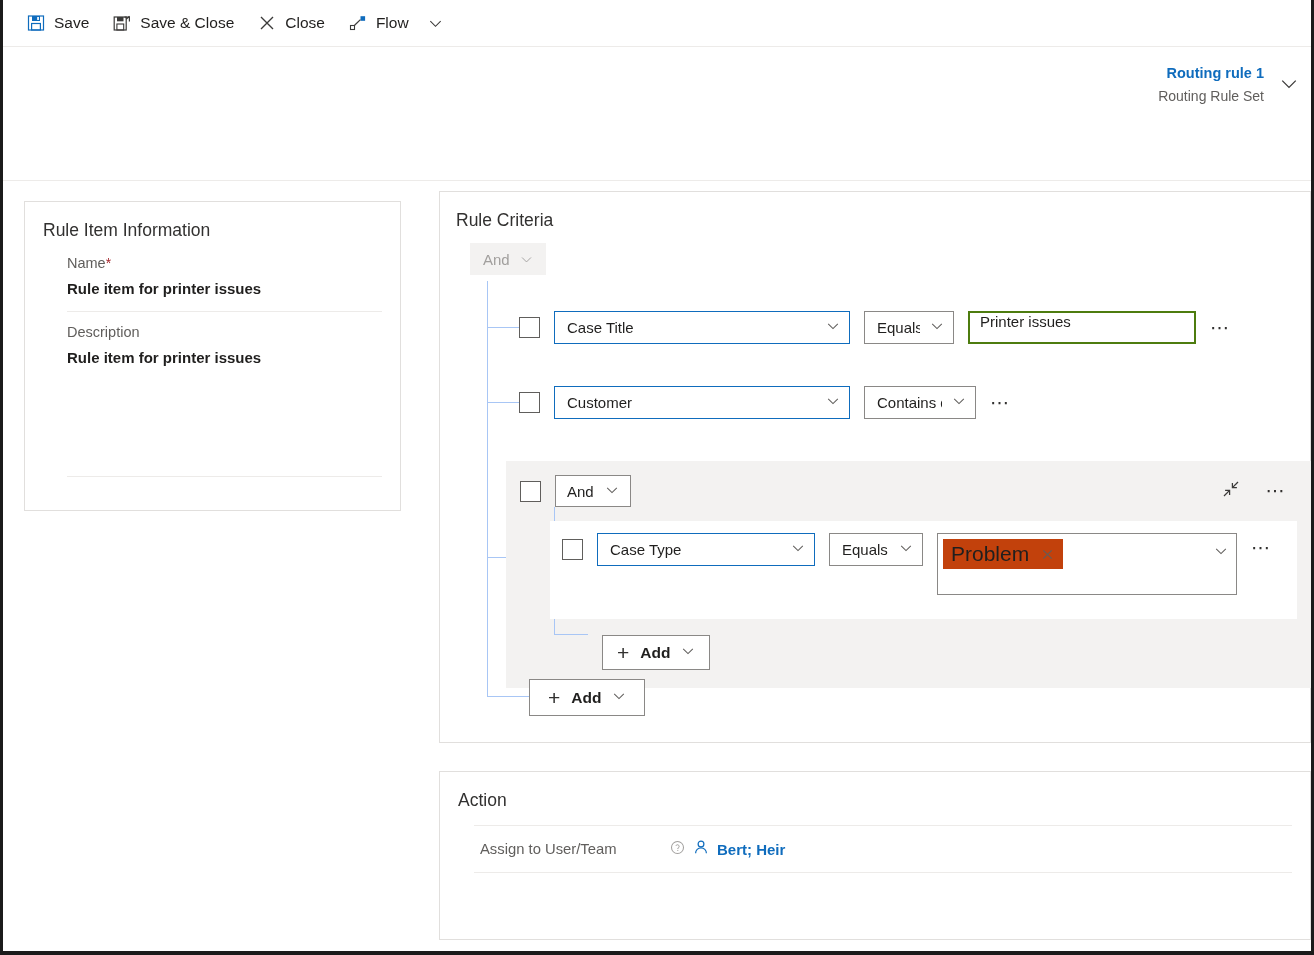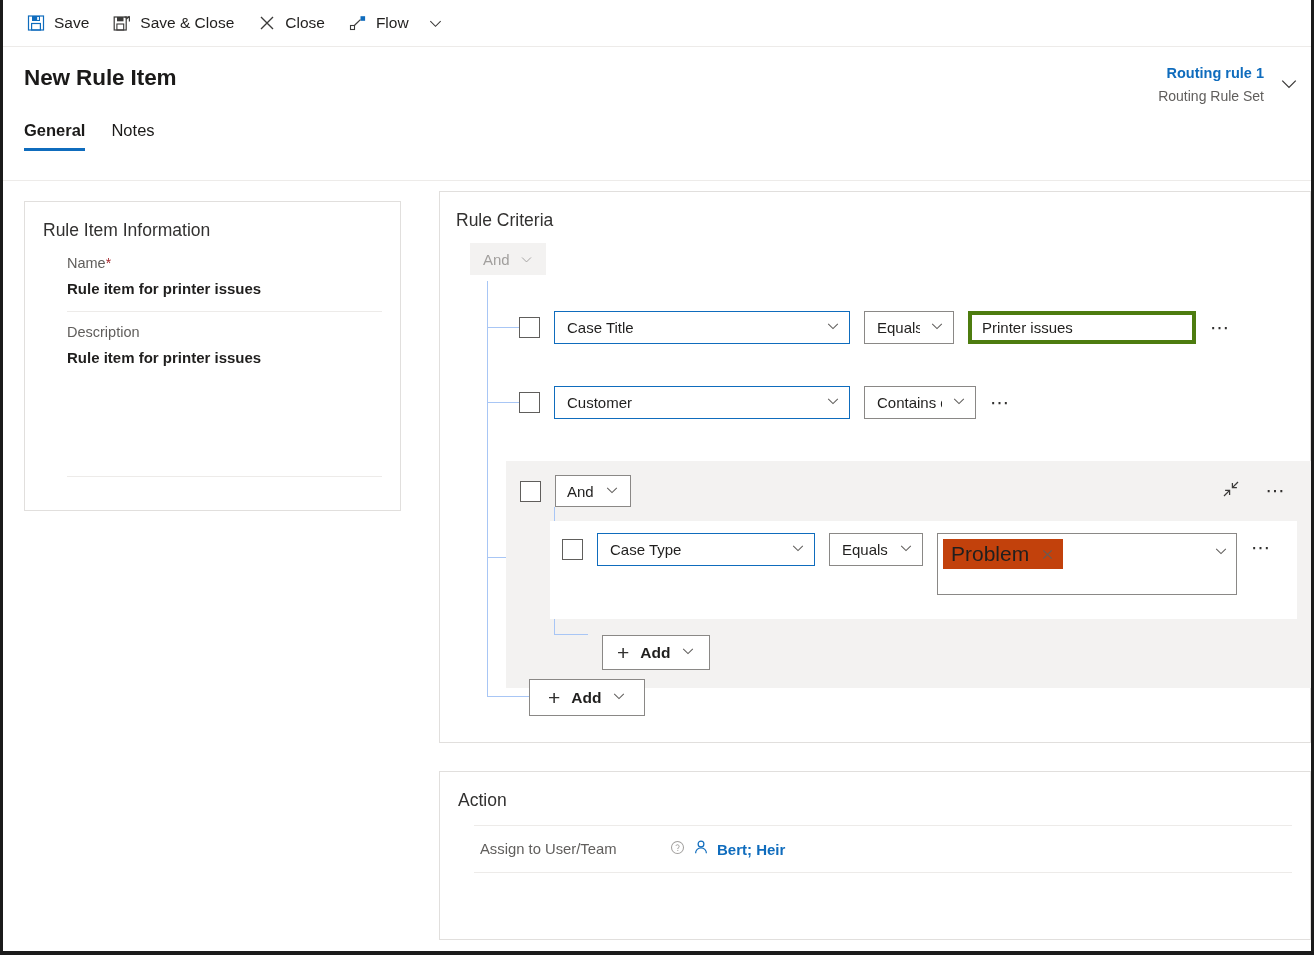"New Rule Item" div.page-title { html: <div>New Rule Item</div> -> none }
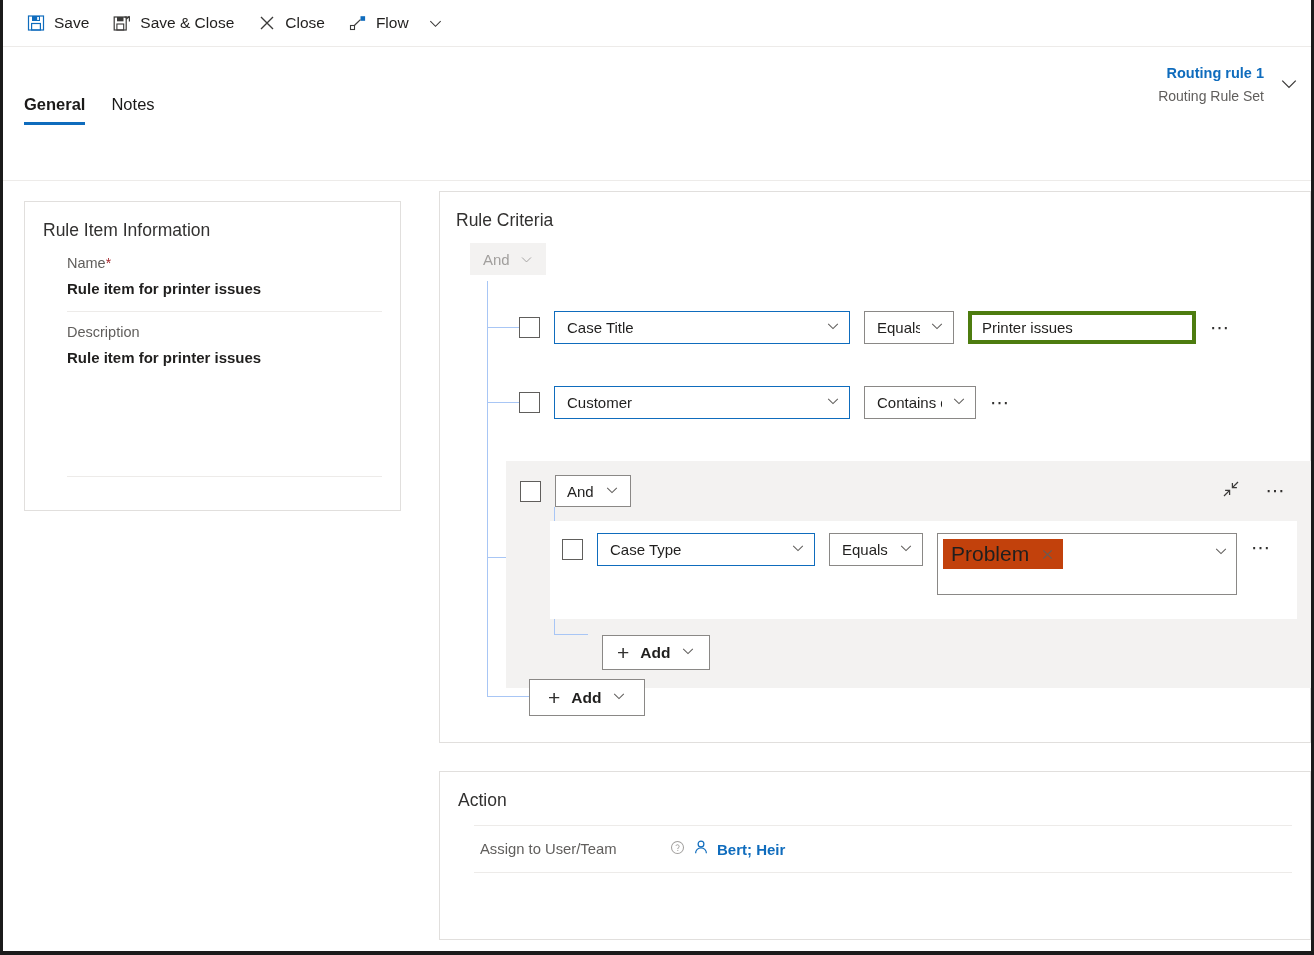"General" div.tabs { html: <div> <div> <span>General</span> </div> <div> <span>Notes</span> </div> </div> -> none }
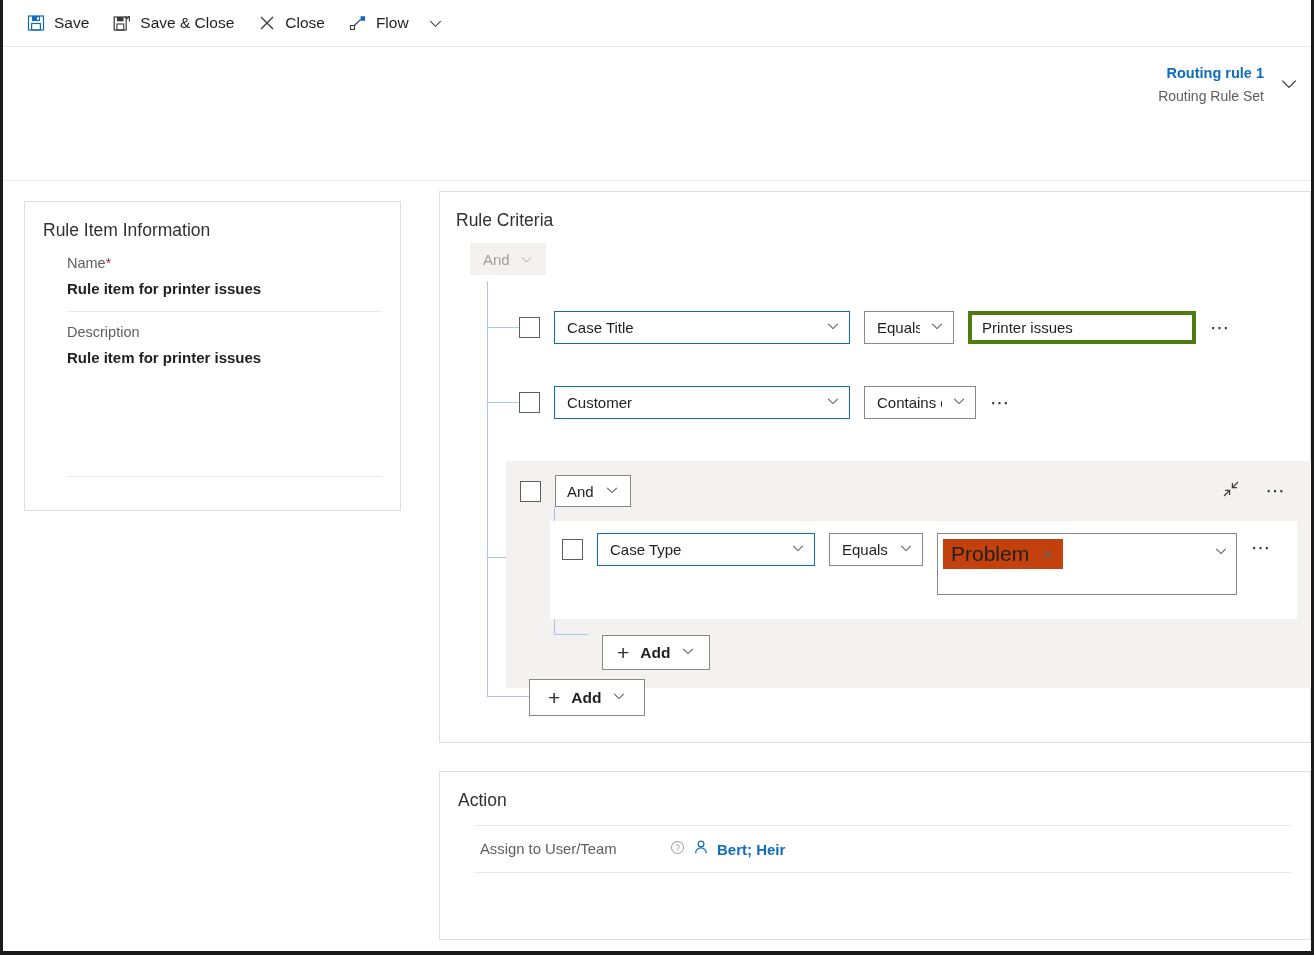"Printer issues" .txtbox { align-items: center -> none; border: 4px solid #4d7c0f -> 2px solid #4d7c0f }
